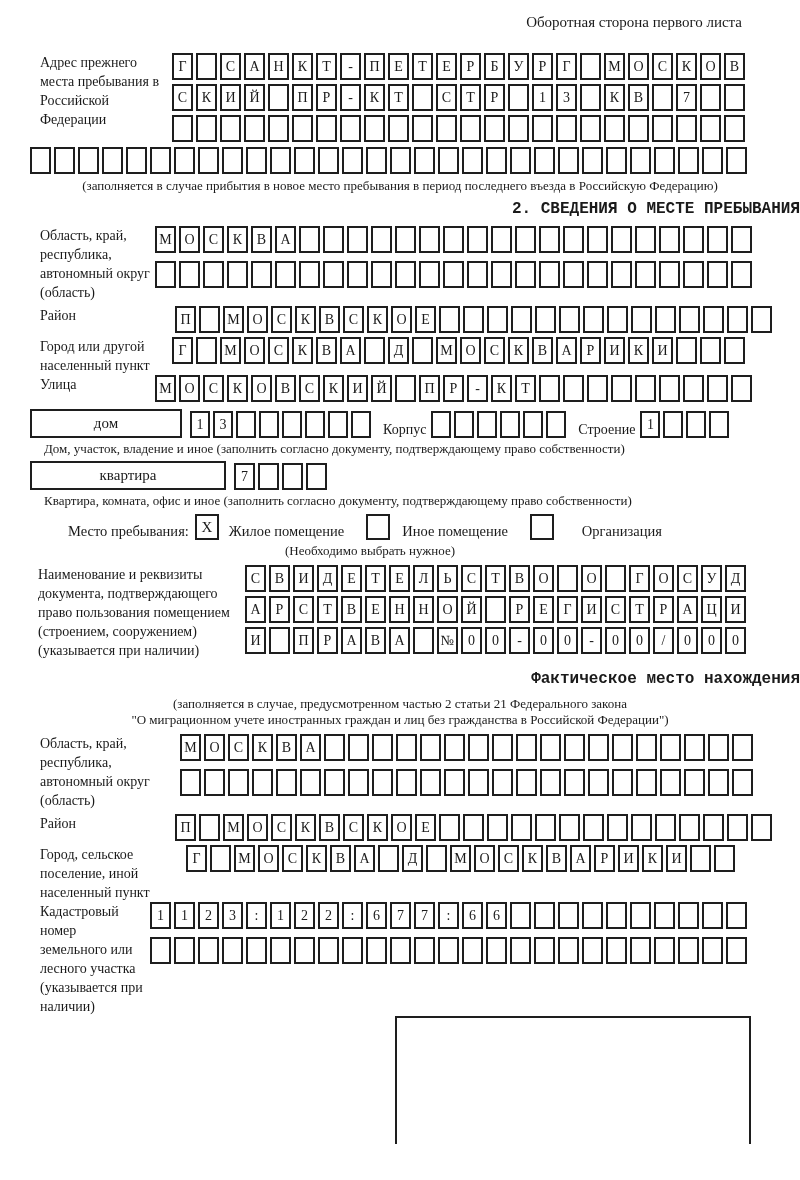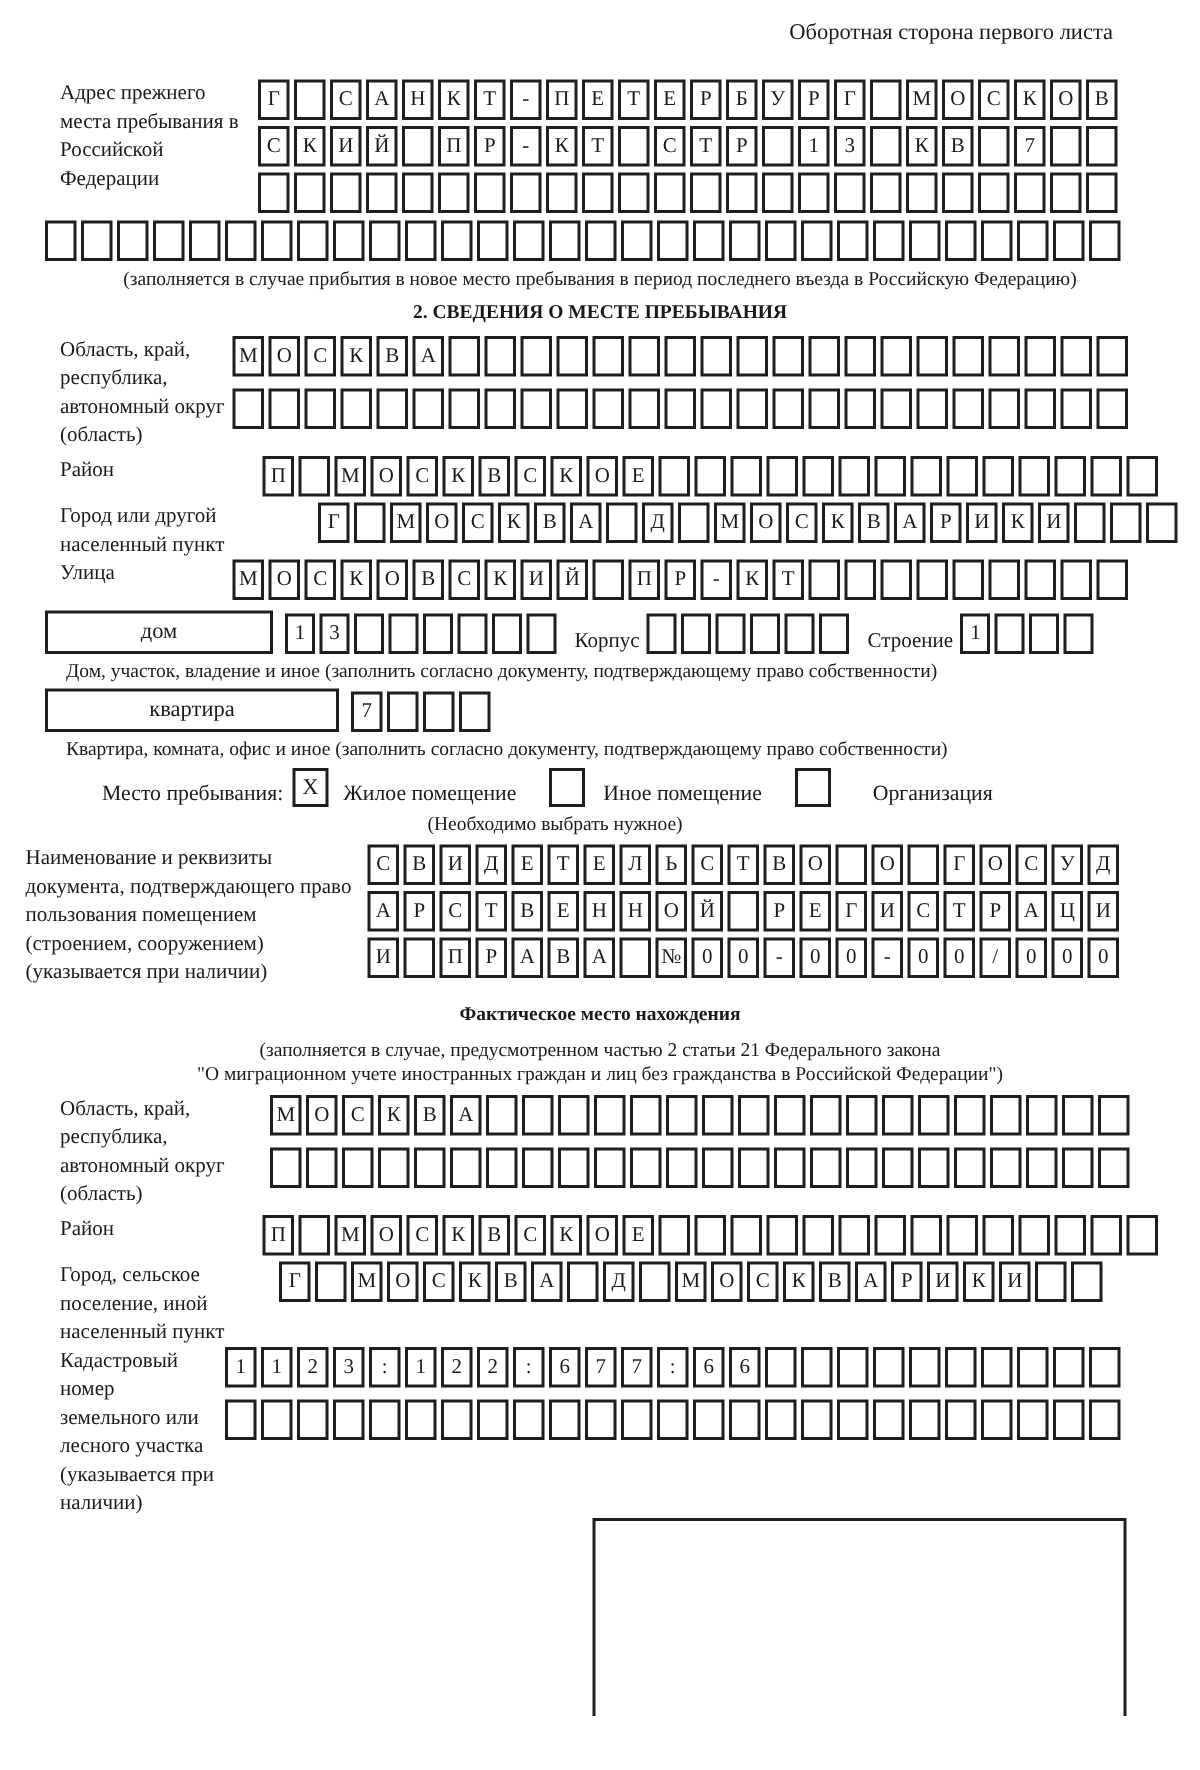"2. СВЕДЕНИЯ О МЕСТЕ ПРЕБЫВАНИЯ" .heading { font-family: none -> Liberation Mono, monospace; font-size: 13px -> 16px; text-align: center -> right }
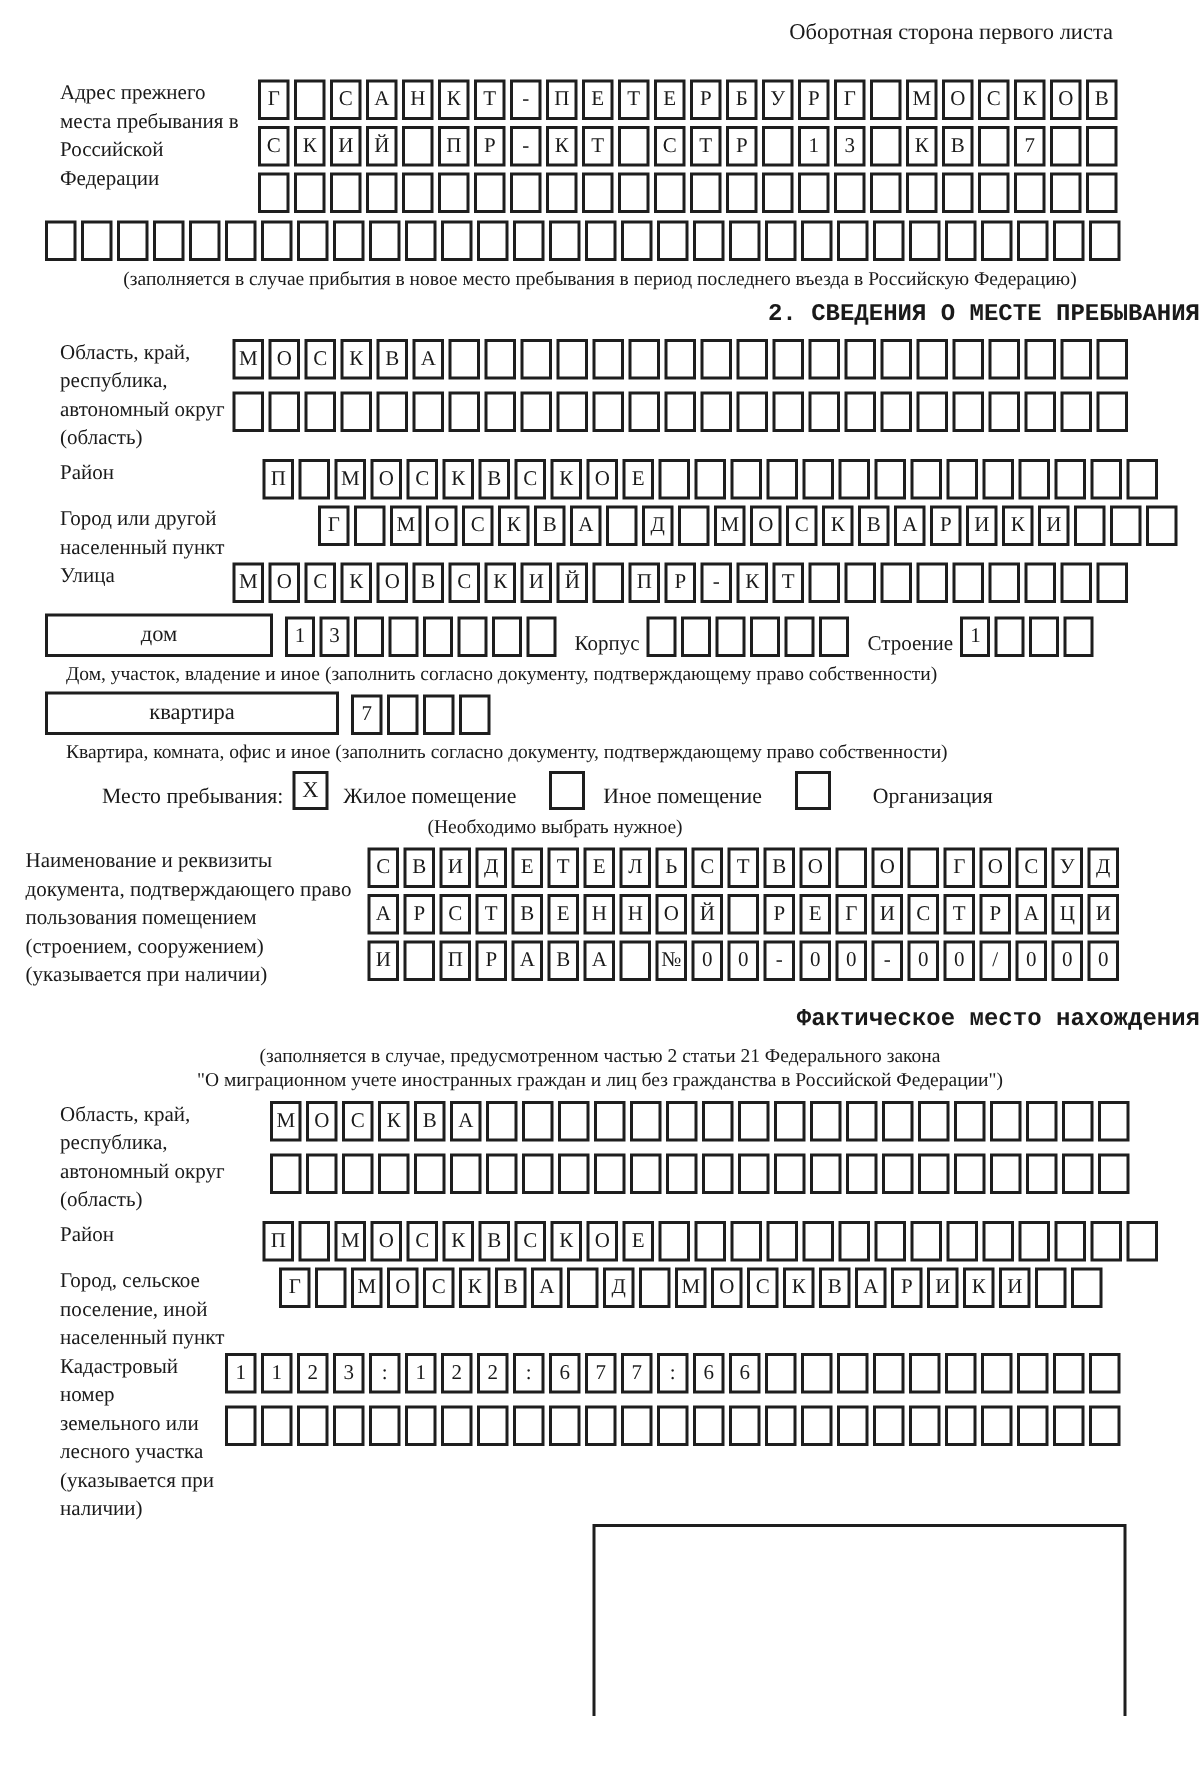"Город или другой населенный пункт" .g-172 { gap: 40px -> none }
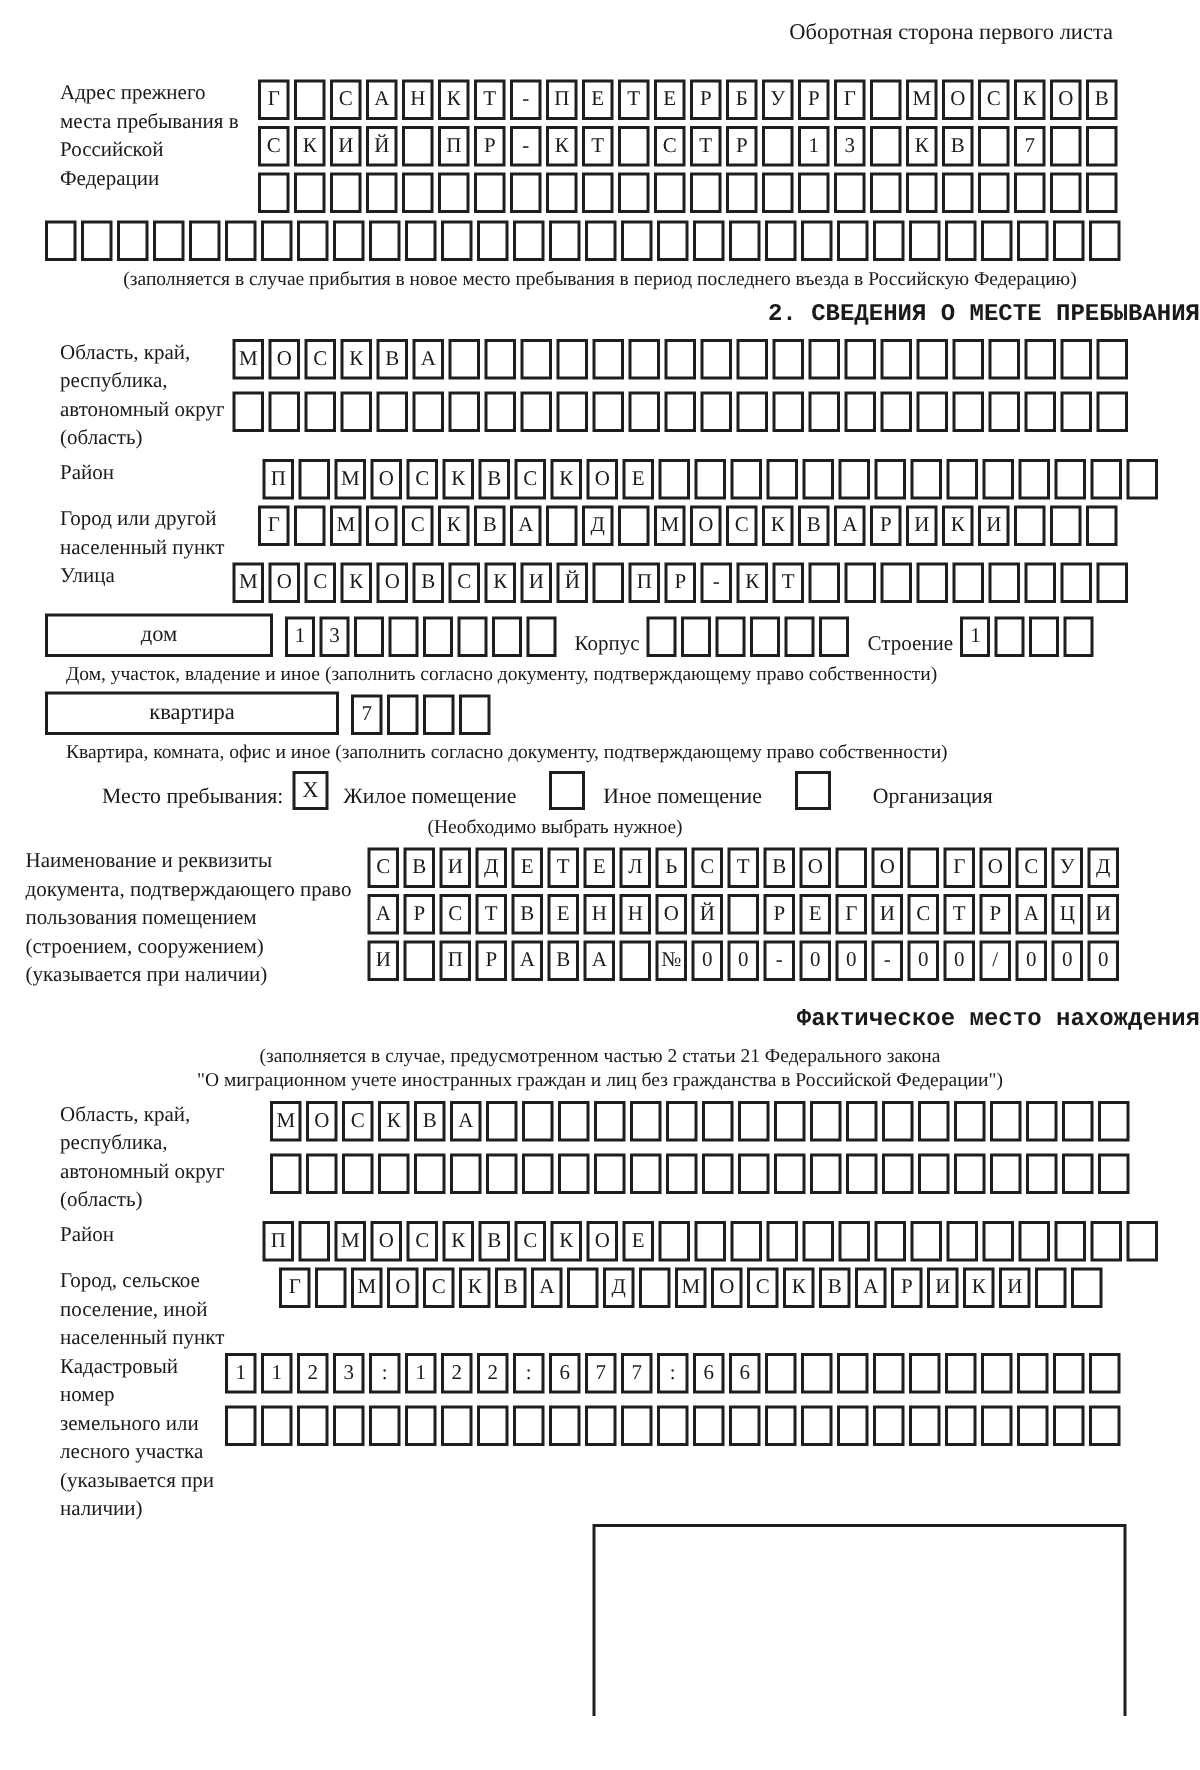"Наименование и реквизиты документа," .g-245 .lbl { padding-left: 17px -> 38px }
